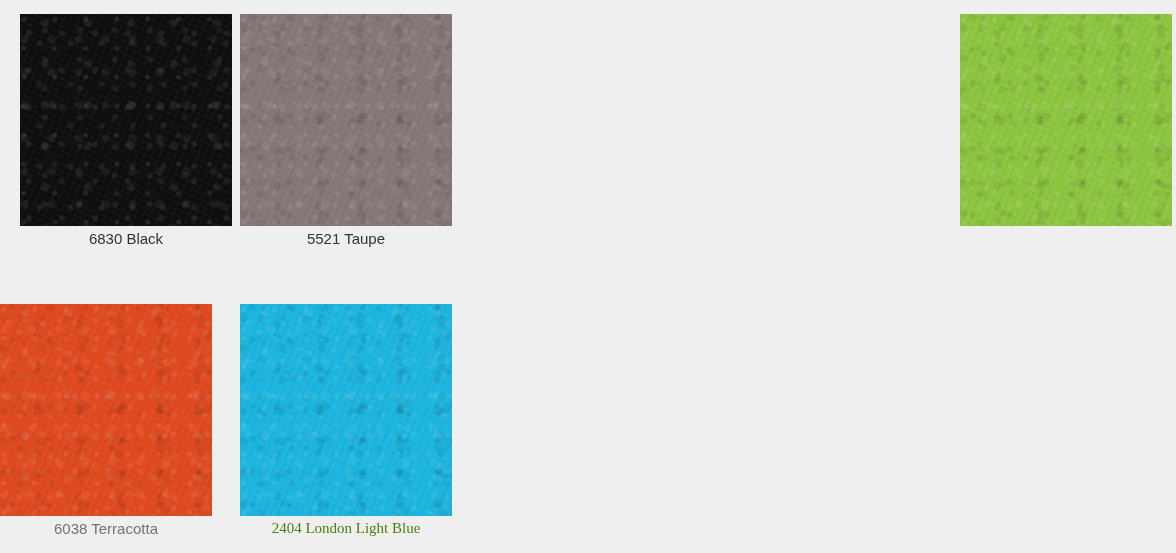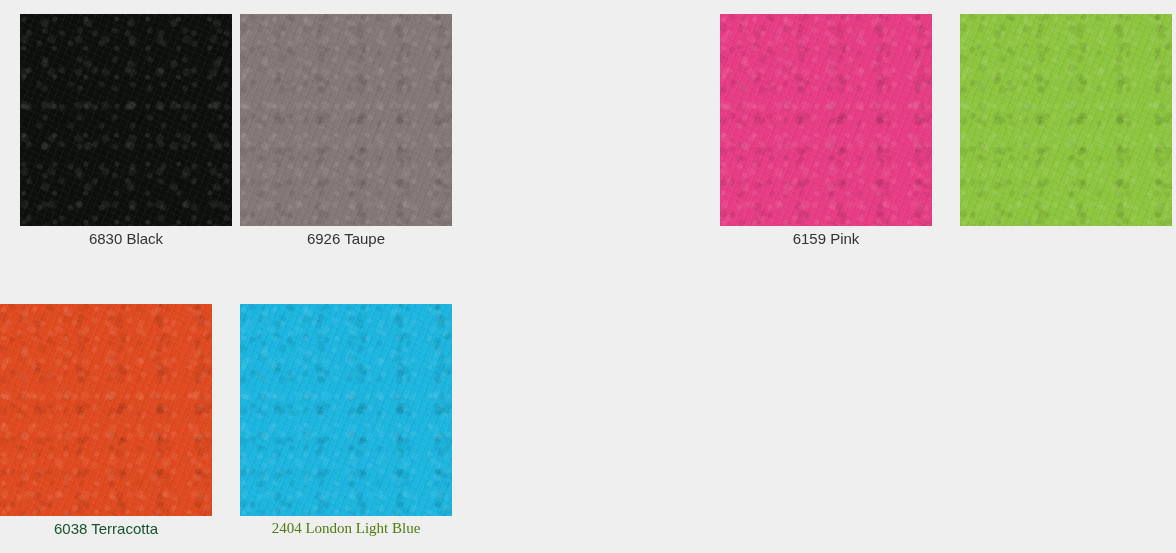"6926 Taupe" div.swatch-label { text: 6926 -> 5521 }
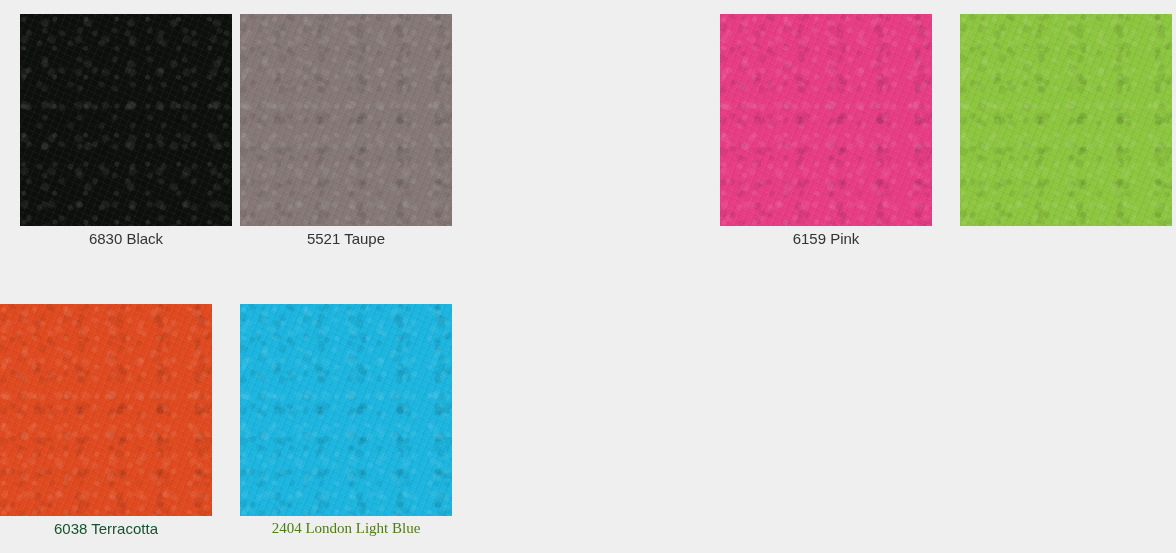"6159 Pink" div.swatch-cell { html: <div> <div> <div></div> <div></div> </div> <div>6159 Pink</div> </div> -> none }
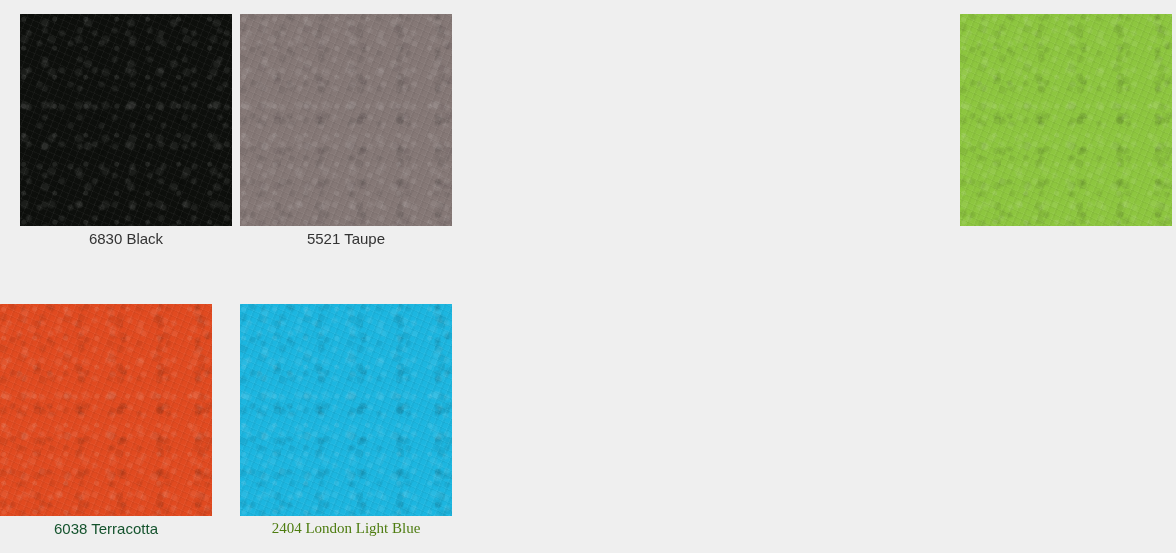"6038 Terracotta" div.swatch-label { color: #14532d -> #737373 }
